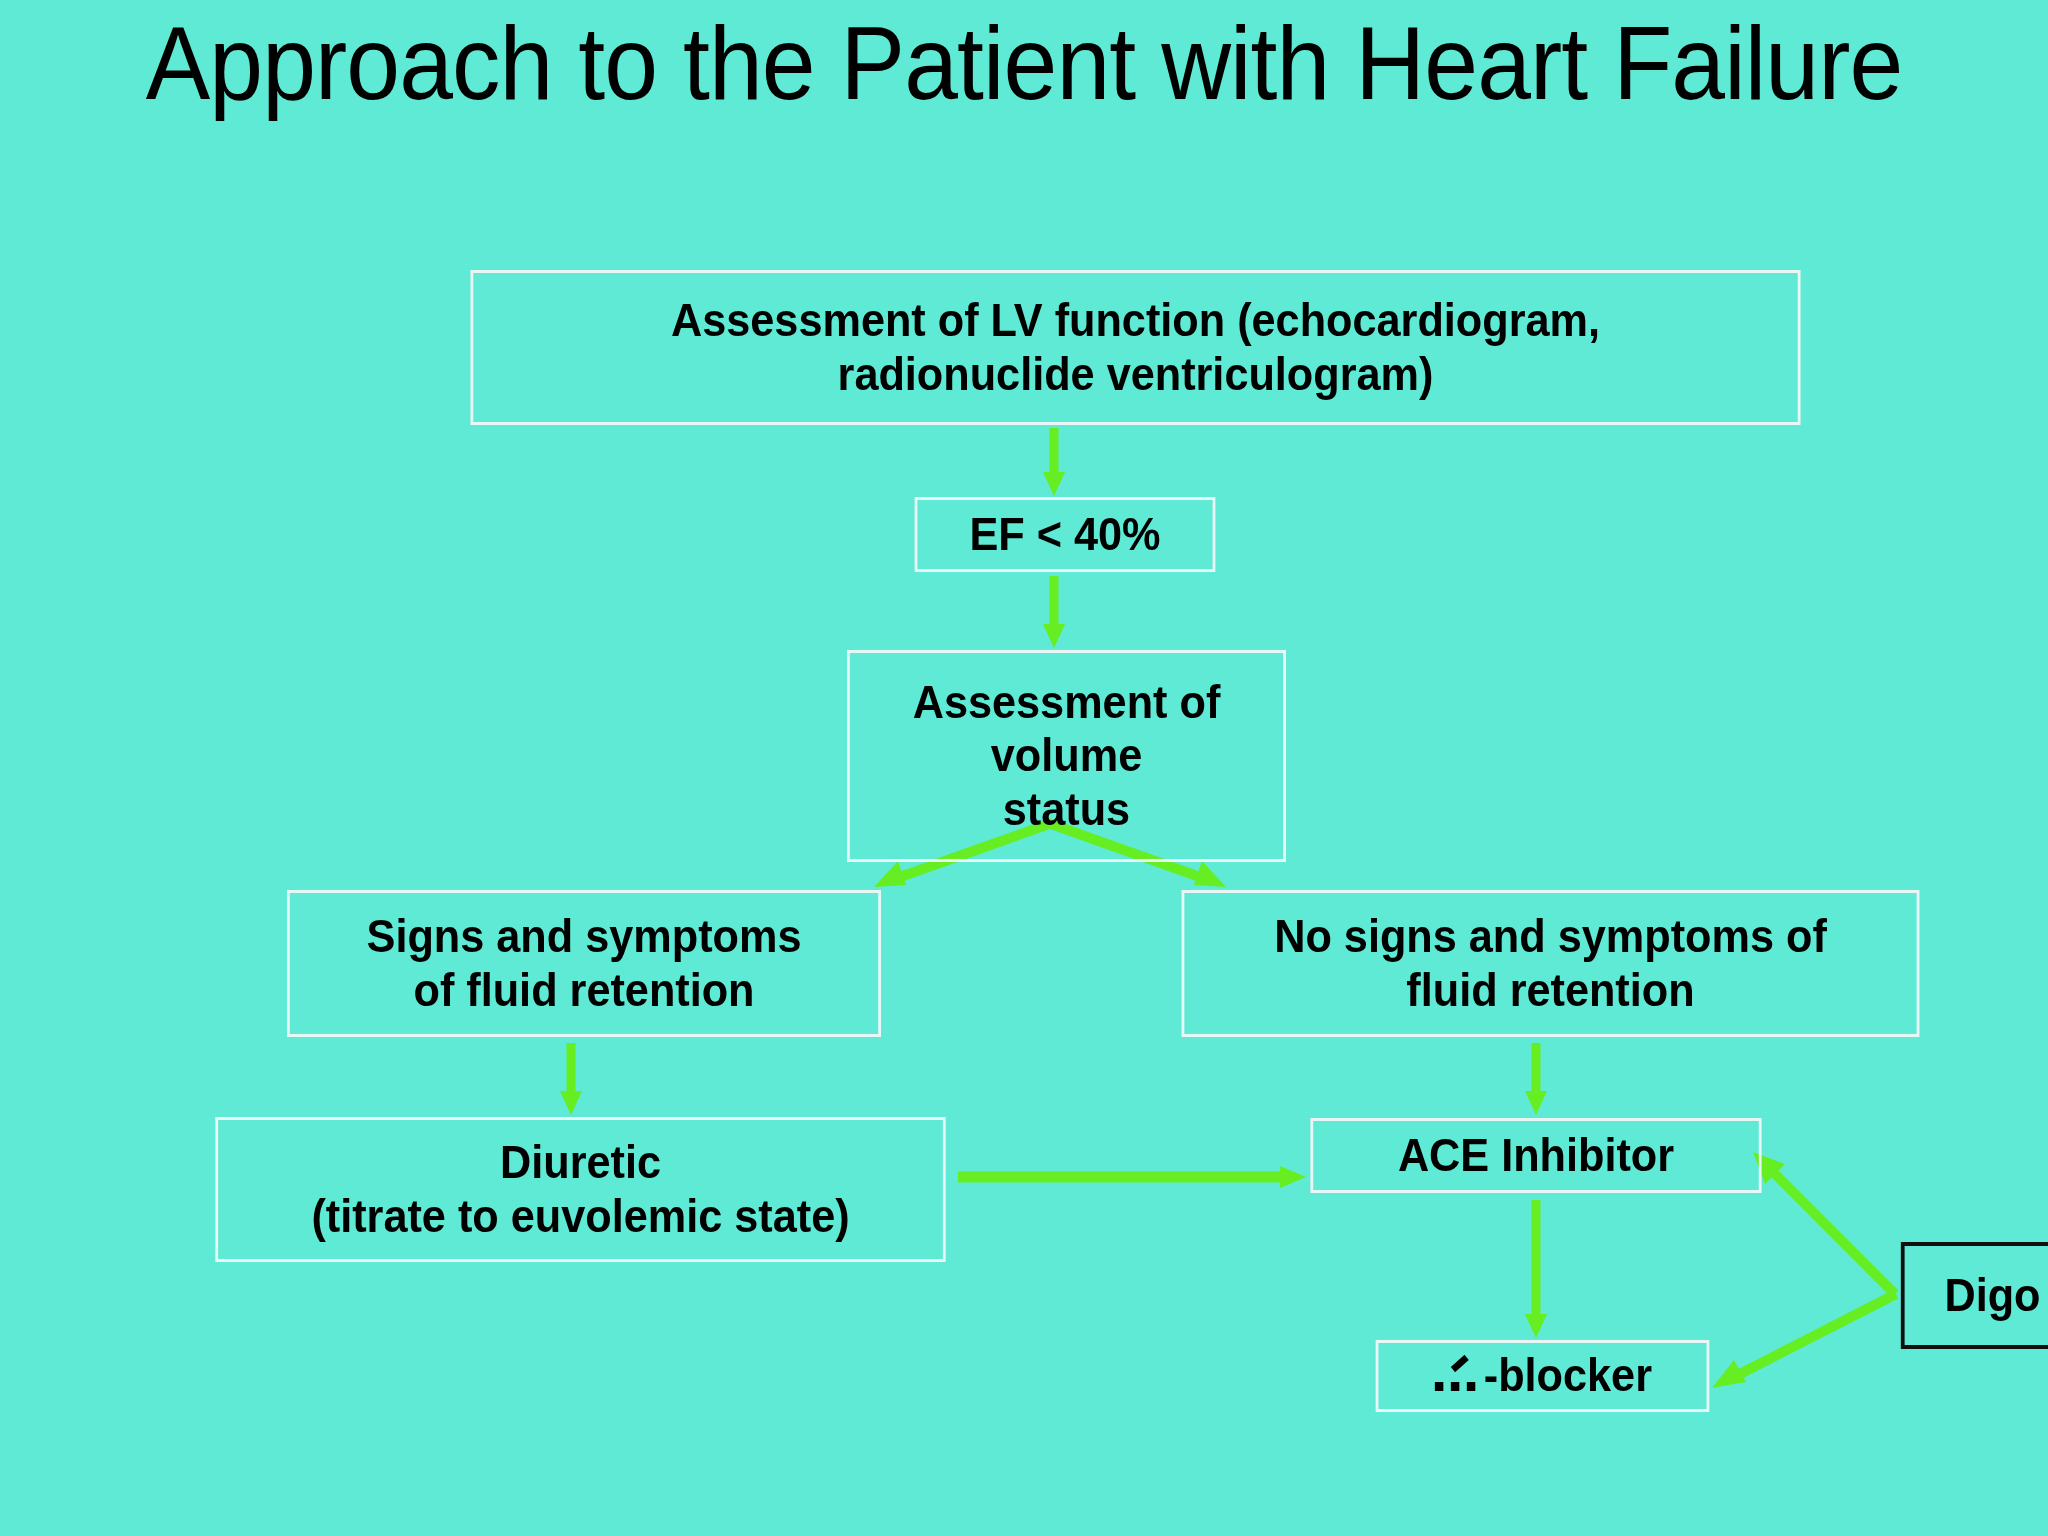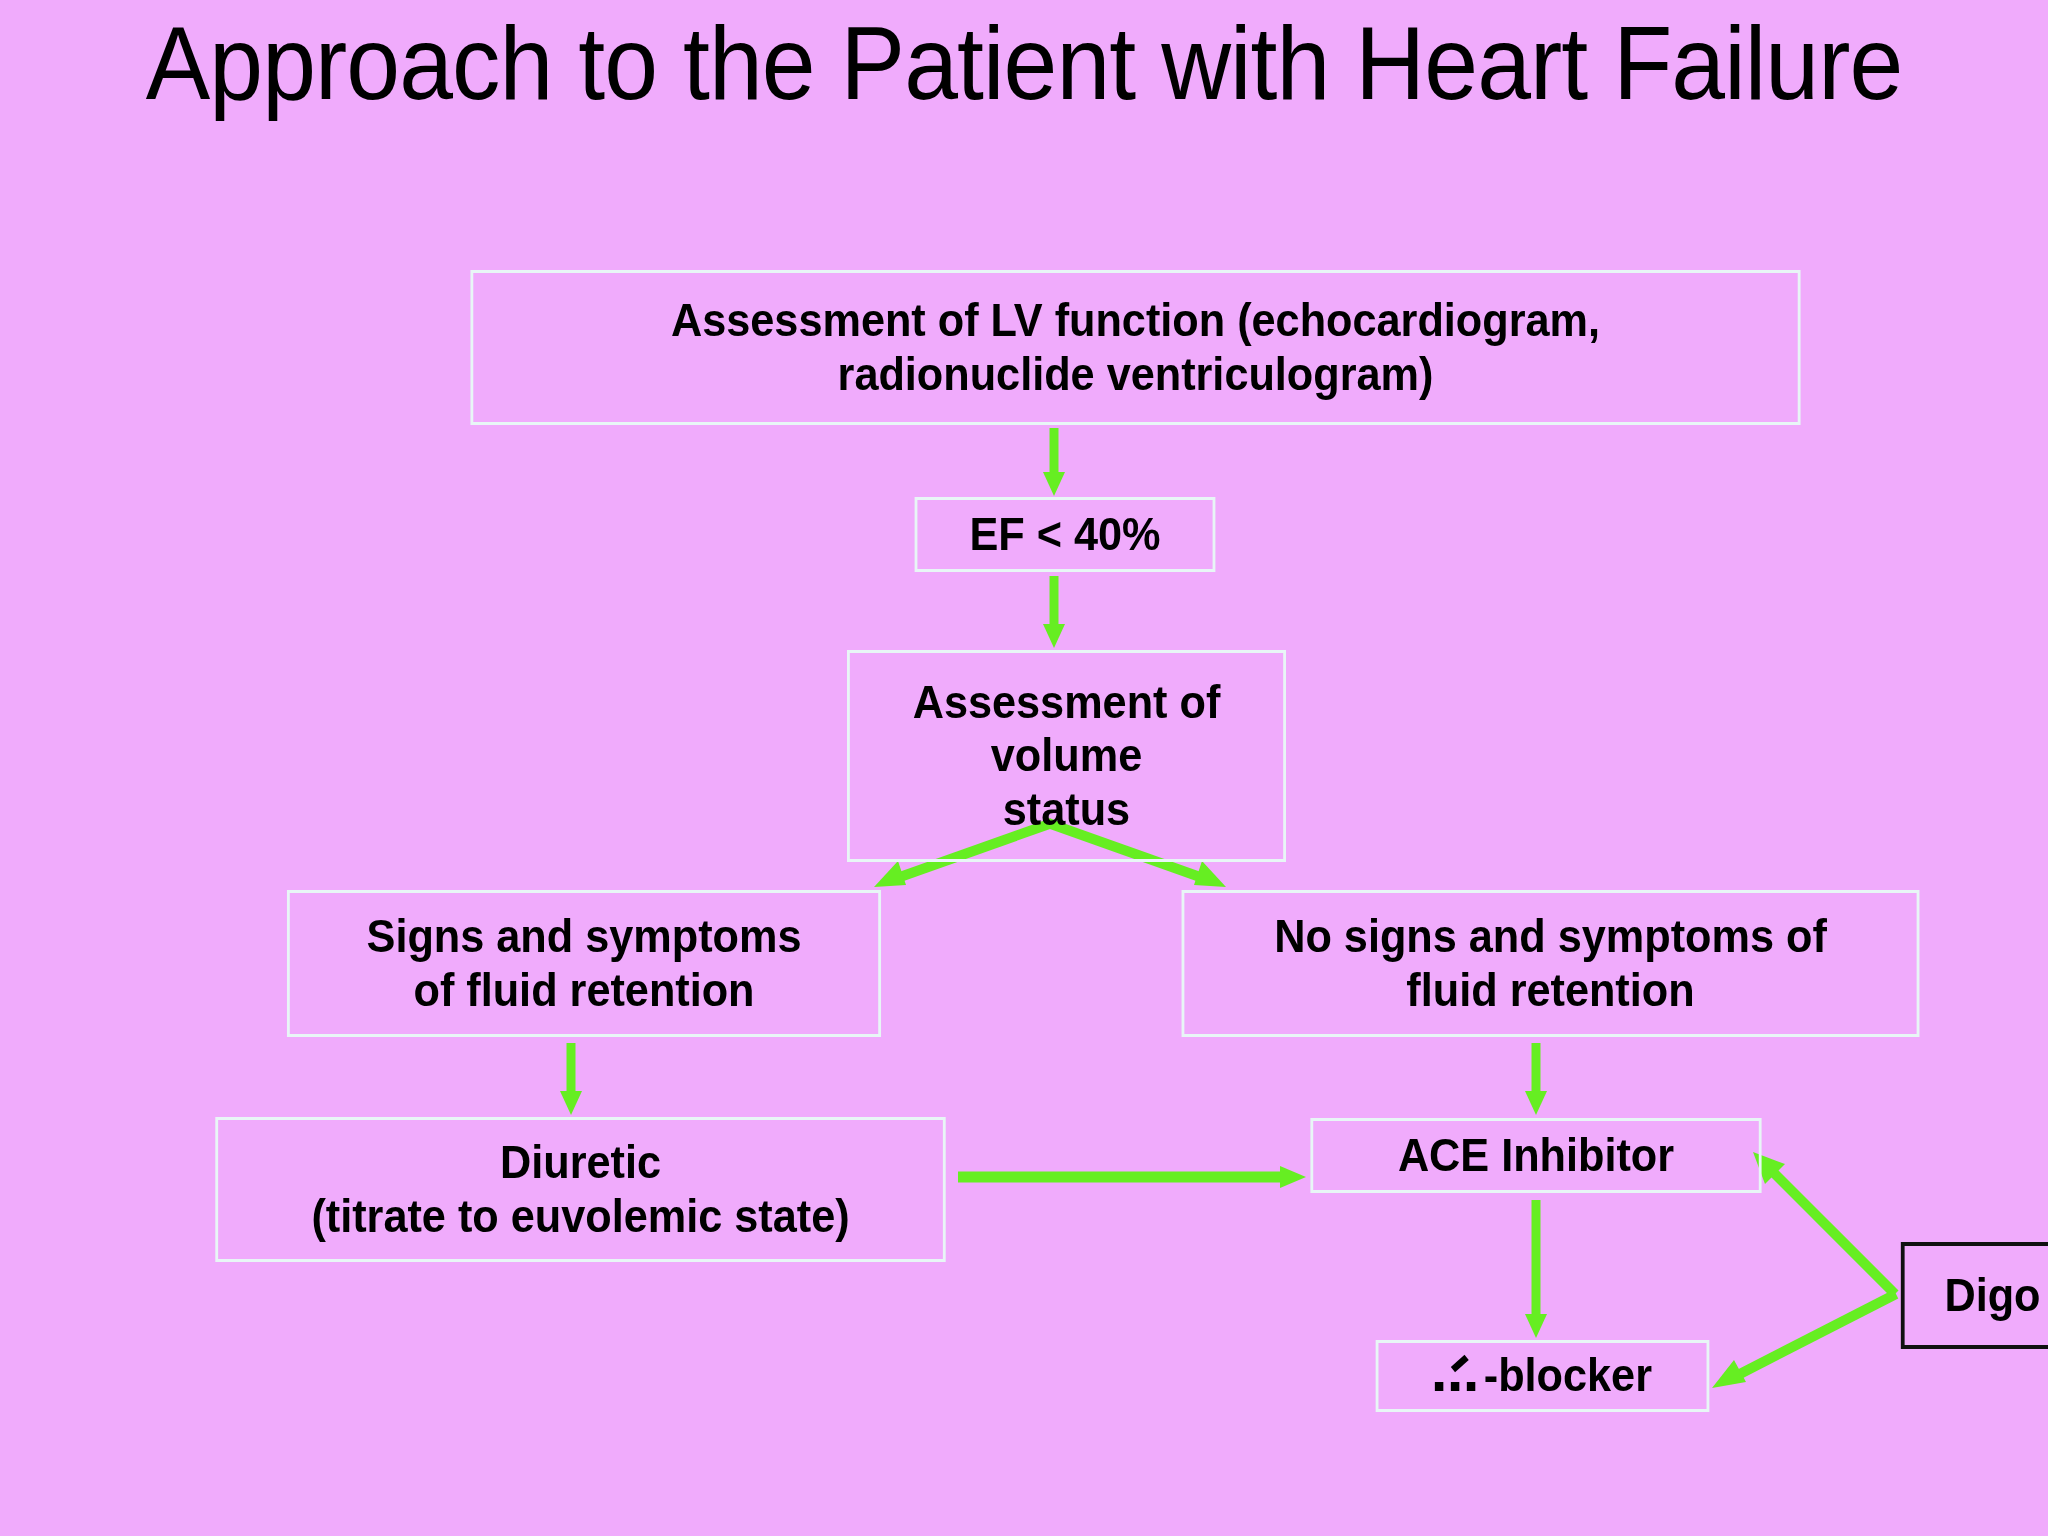"Approach to the Patient with" #slide { background: #f0abfc -> #5eead4 }
